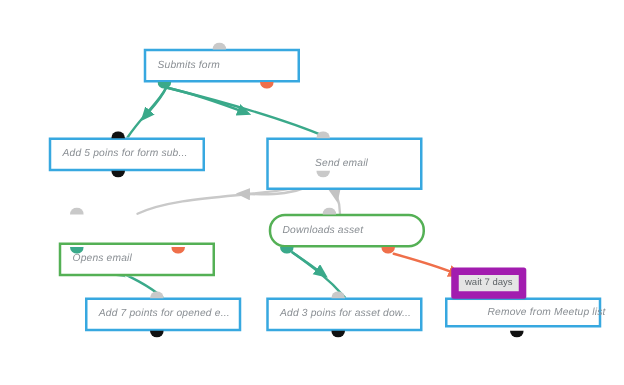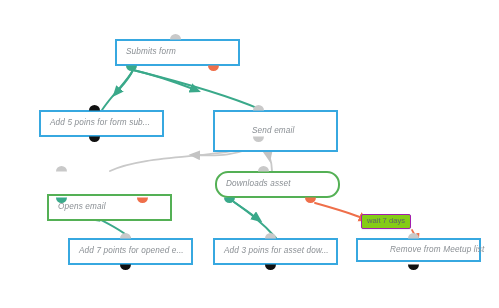"wait 7 days" .wait-label { background: #84cc16 -> #e5e5e5; border: 1px solid #a21caf -> 6px solid #a21caf }
